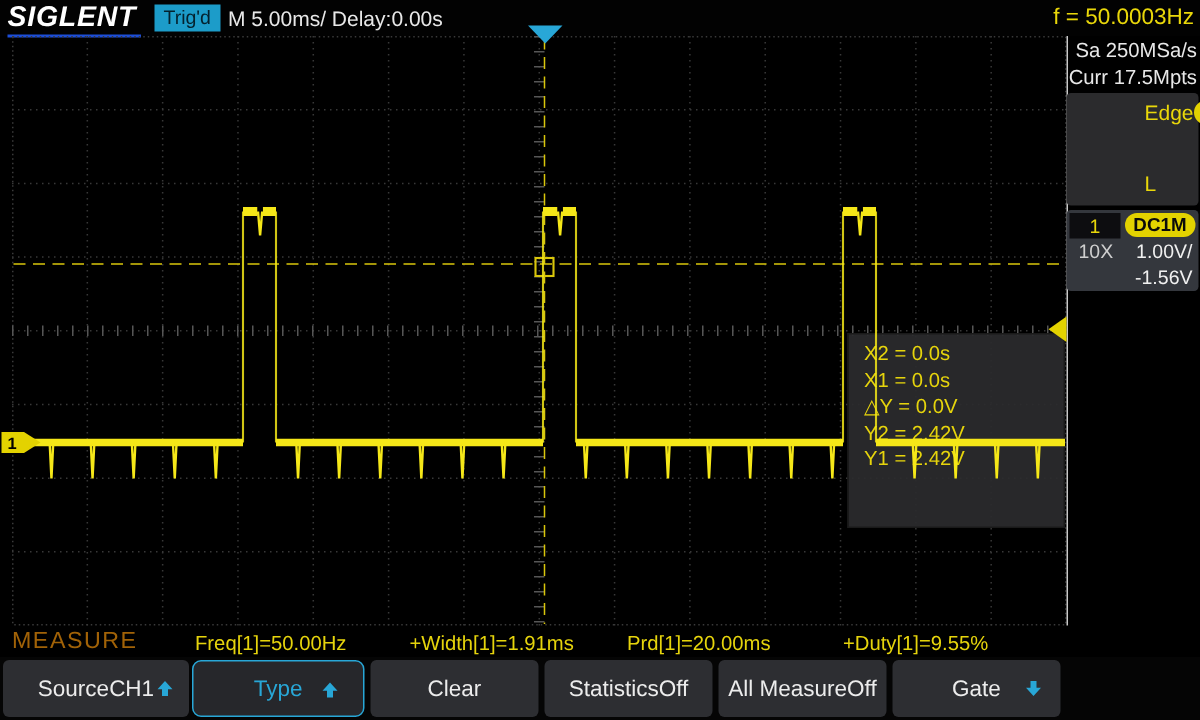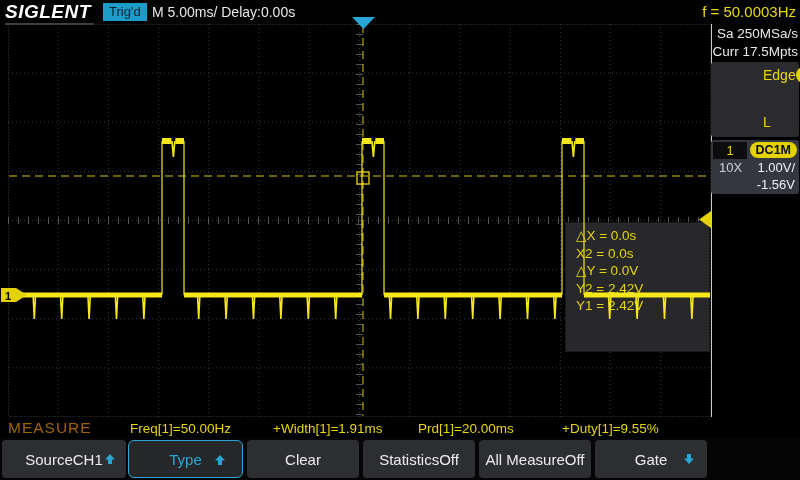"SIGLENT" .brand { border-bottom: 2px solid #404040 -> 2px solid #1d4ed8 }
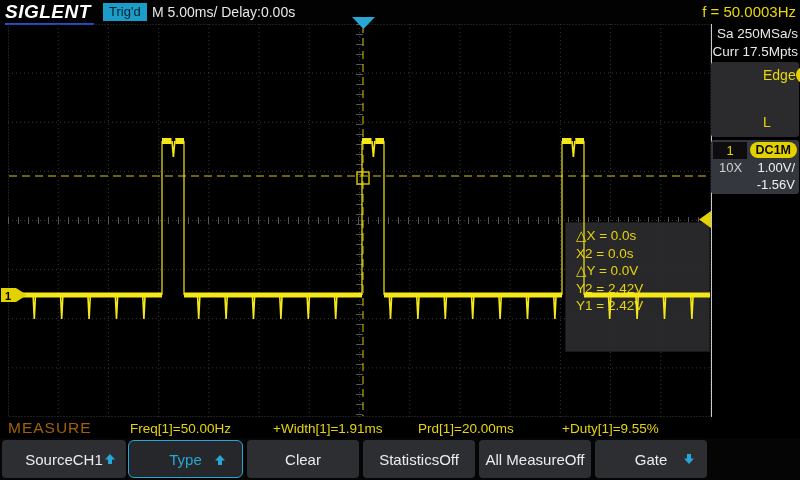"△X = 0.0s" div { html: <div>△X = 0.0s</div> -> none }
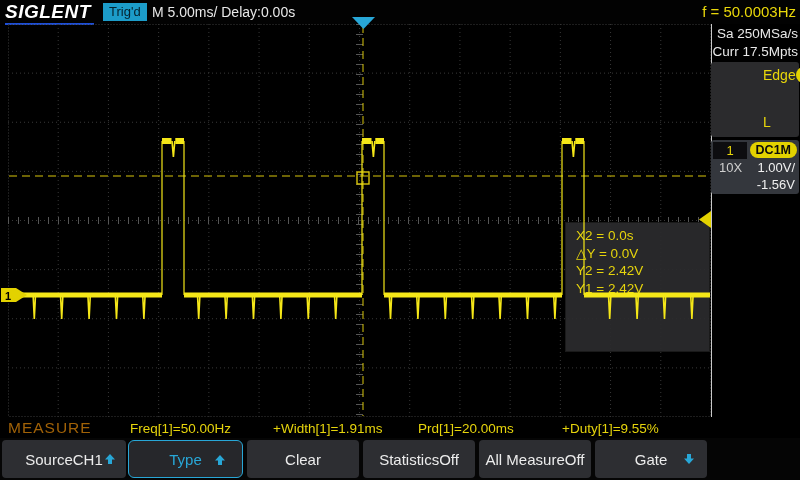"X1 = 0.0s" div { html: none -> <div>X1 = 0.0s</div> }
